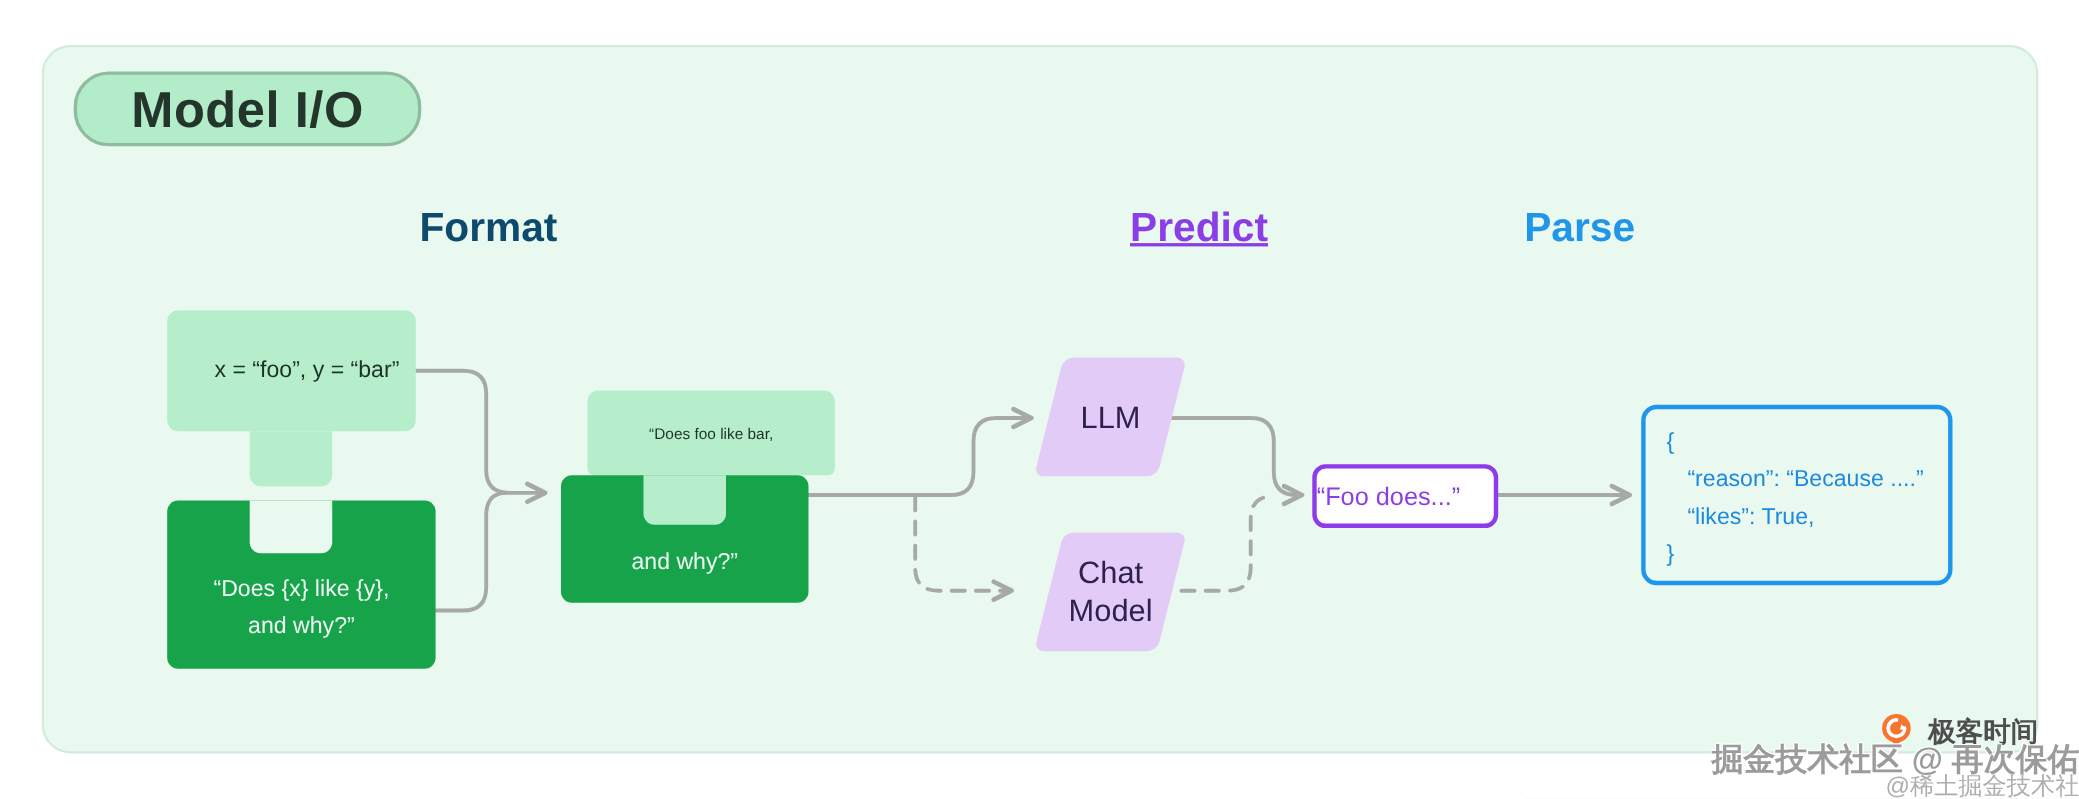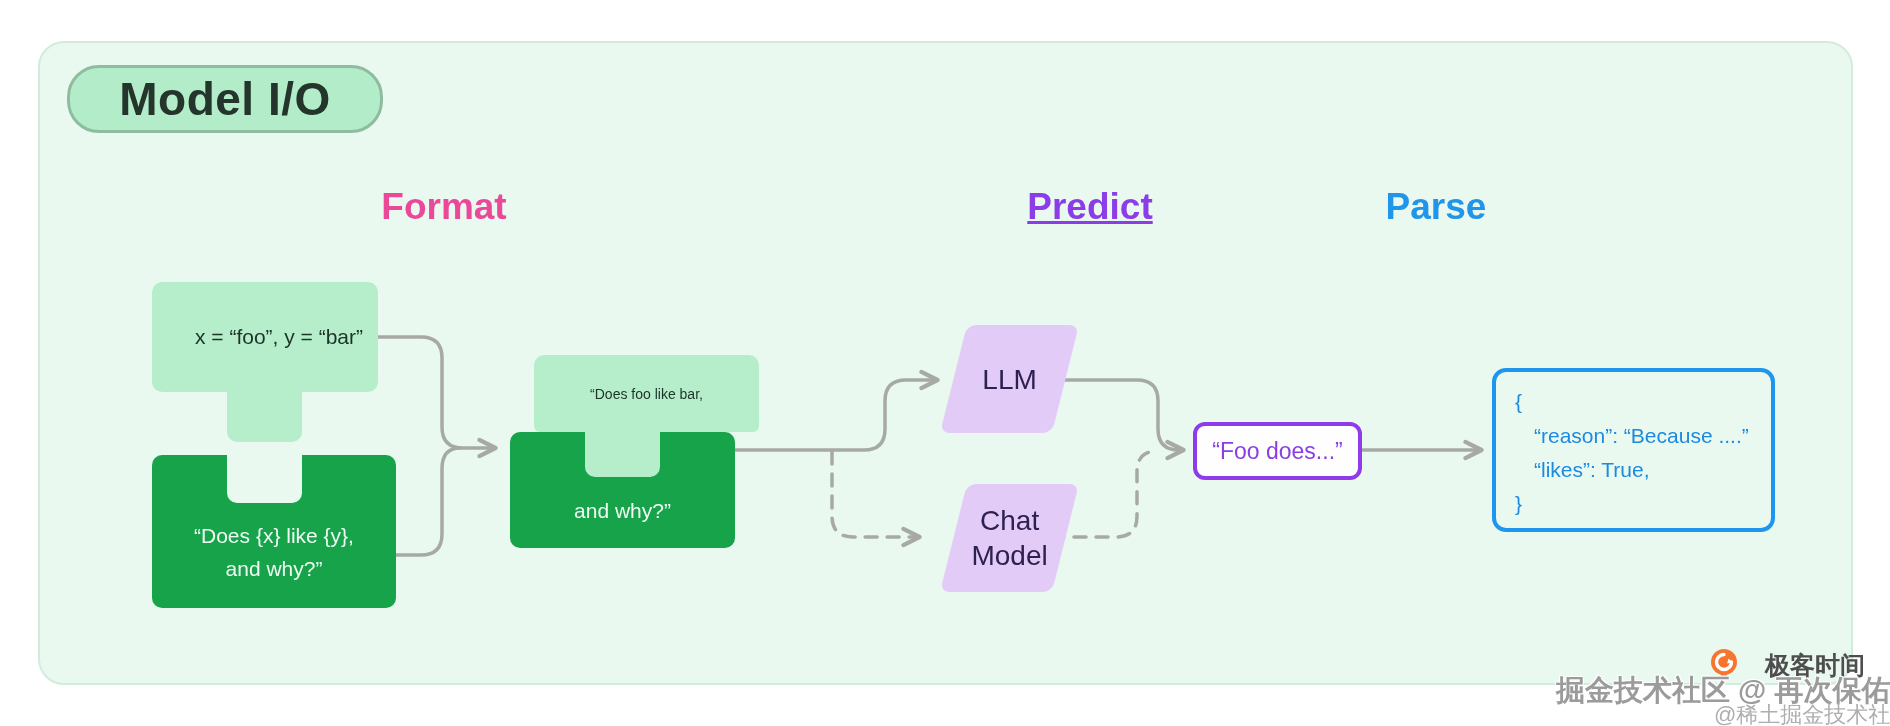"Format" .lbl-format { color: #ec4899 -> #0c4a6e }
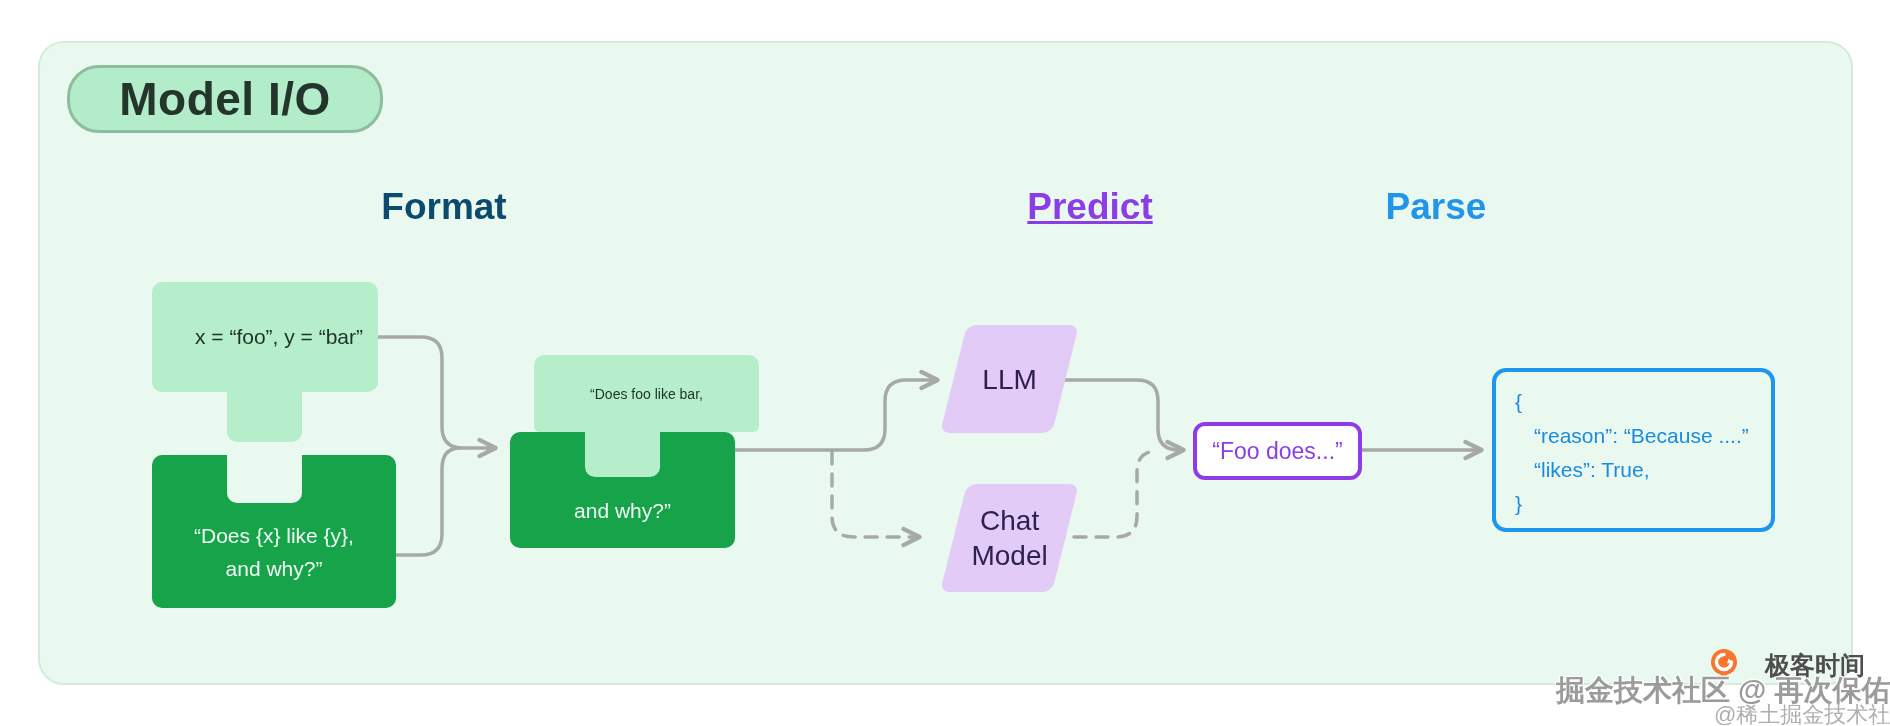"“Foo does...”" .foo-box { justify-content: center -> flex-start }
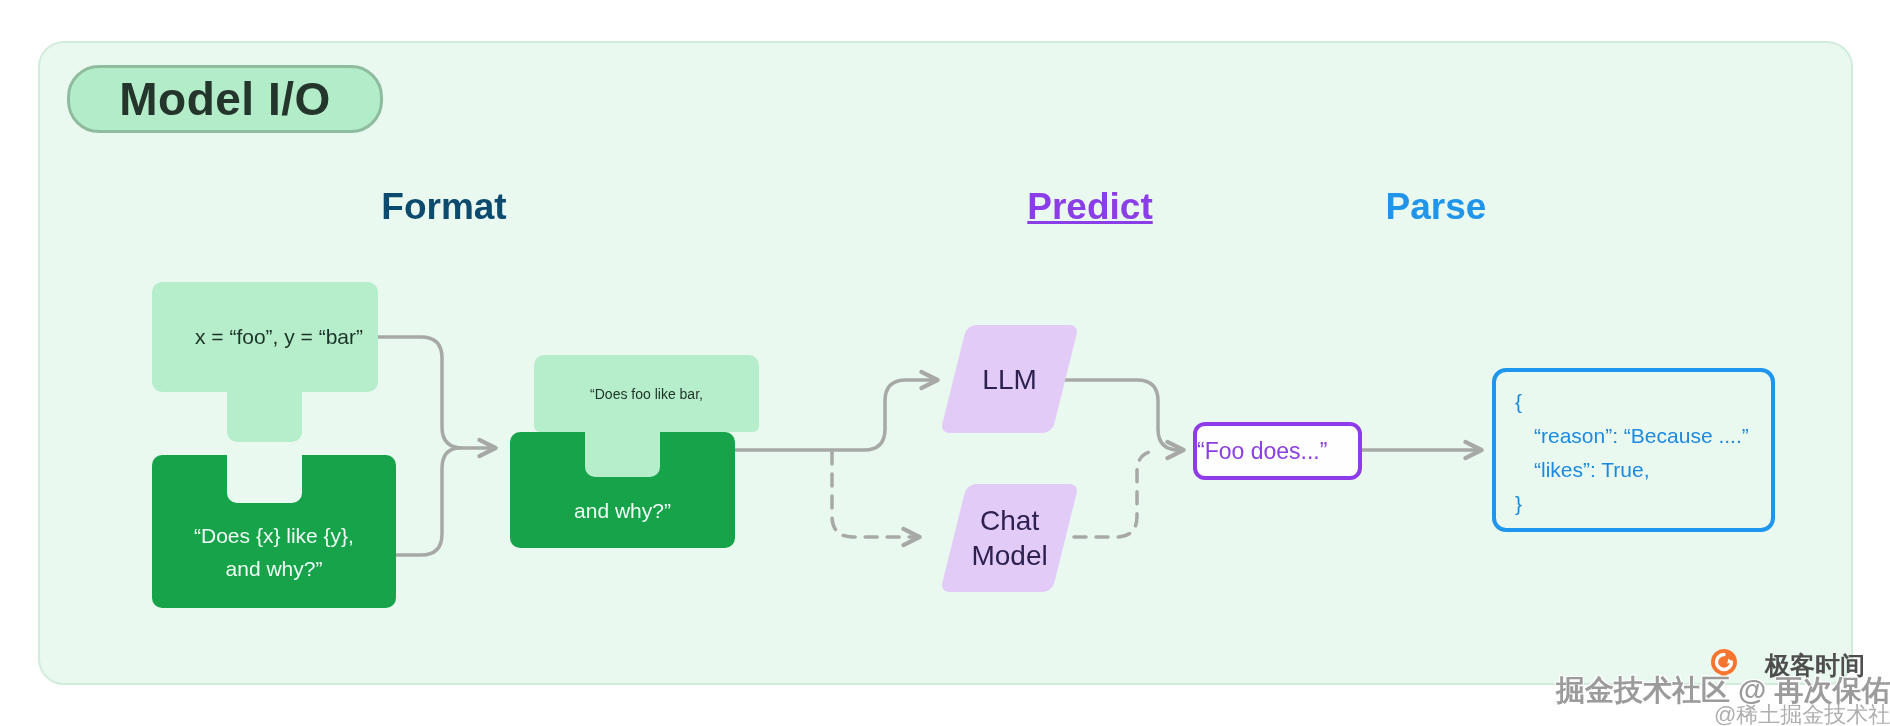"极客时间" .geektime { gap: 25px -> 13px }
